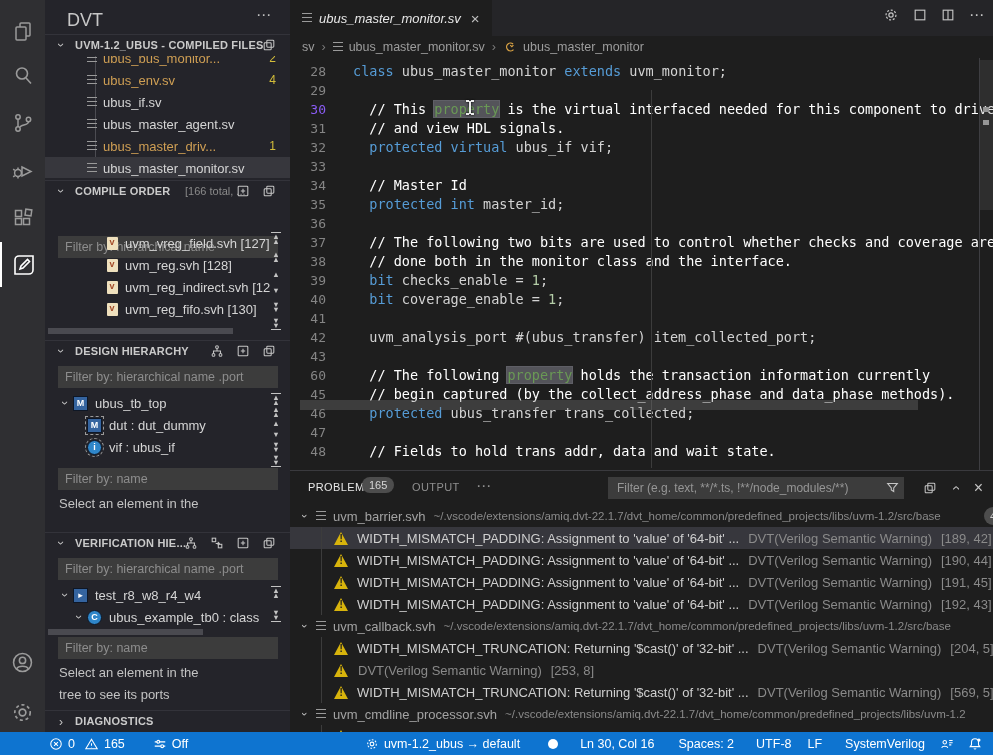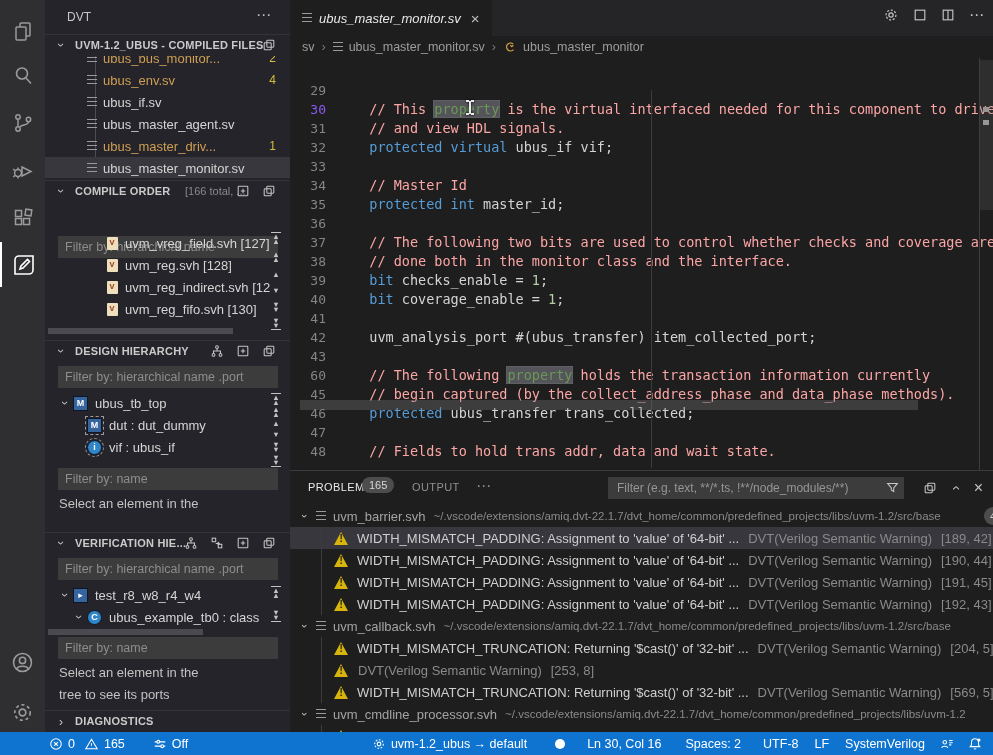"DVT" .sb-title .t { font-size: 12px -> 18px }
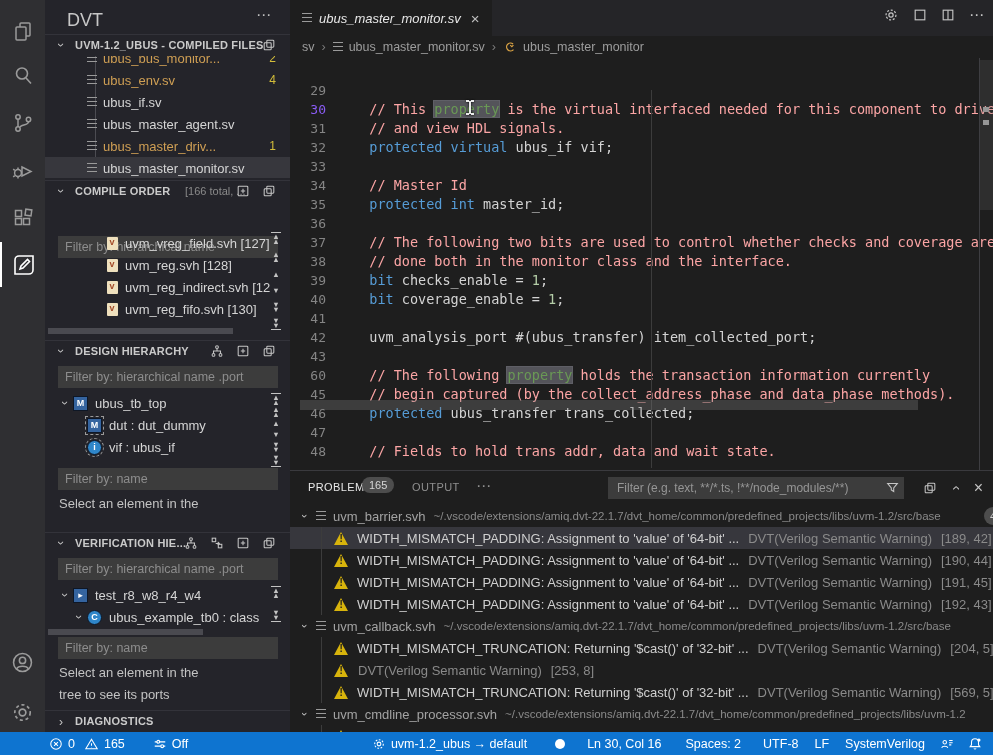"28" div.cl { html: none -> <div><span>28</span><span><span>class</span><span> ubus_master_monitor </span><span>extends</span><span> uvm_monitor;</span></span></div> }
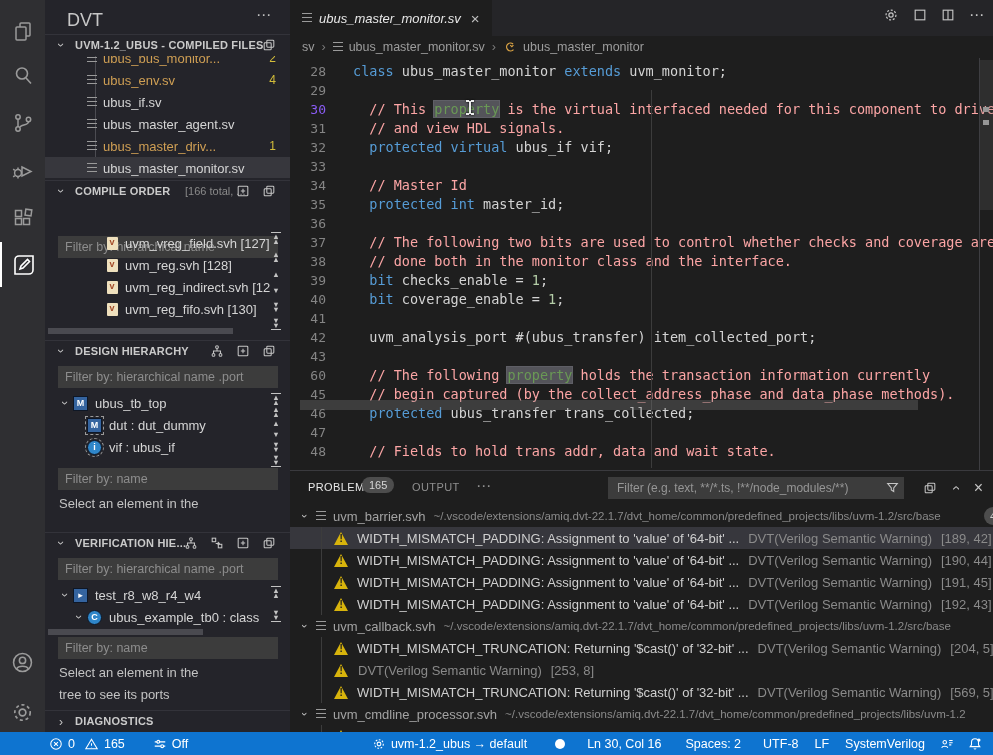"// This" .tk-c { color: #fca5a5 -> #ffffff }
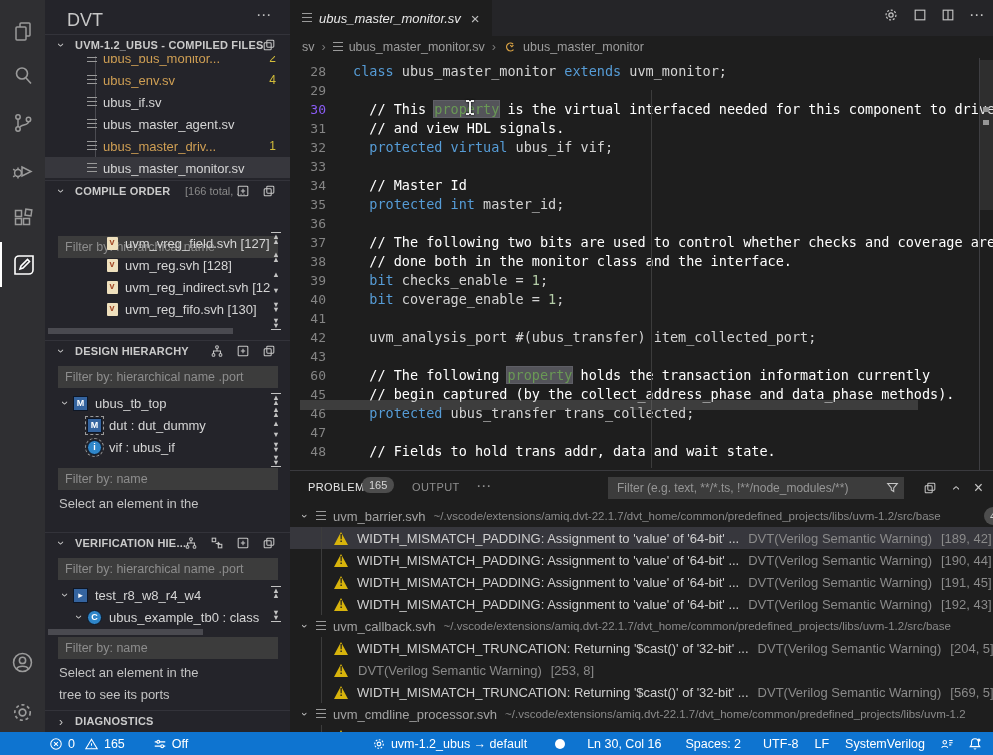"SystemVerilog" div.s-item { margin-left: 2px -> 9px }
